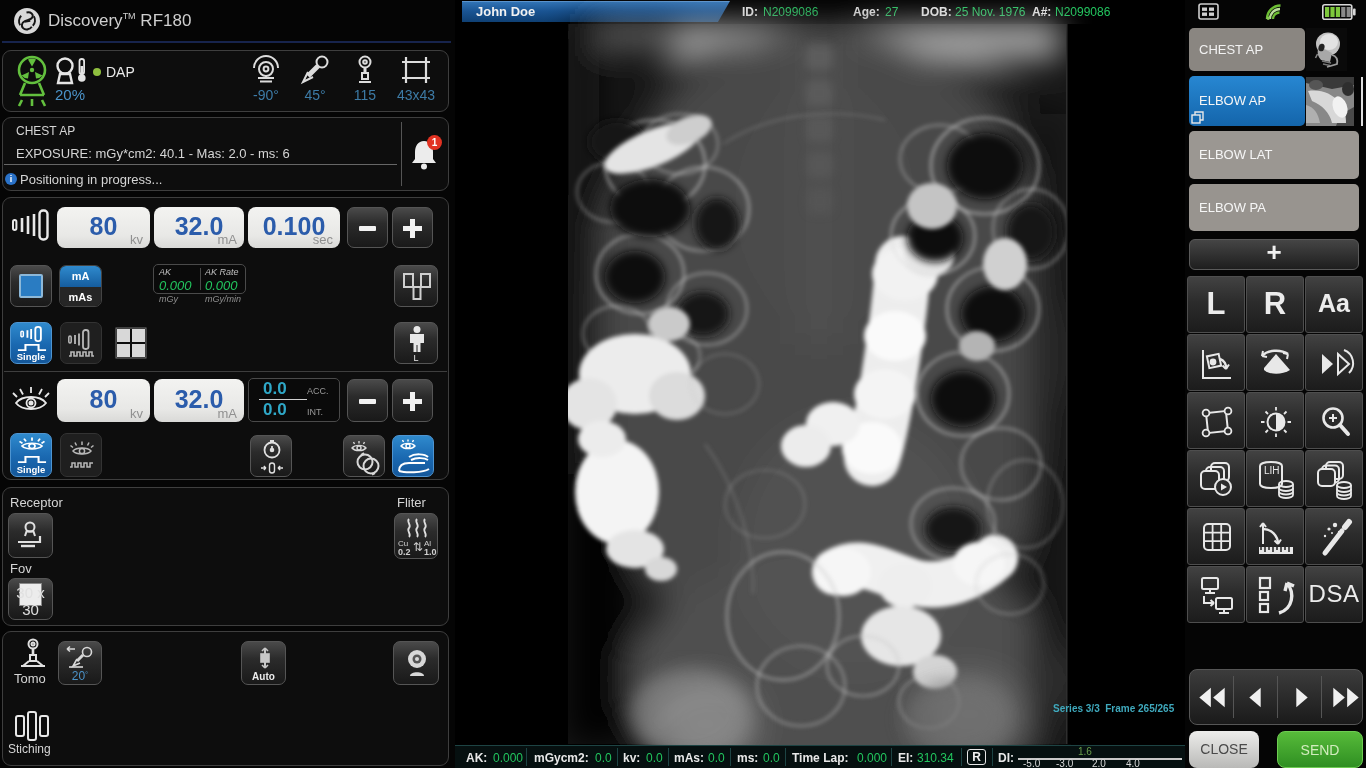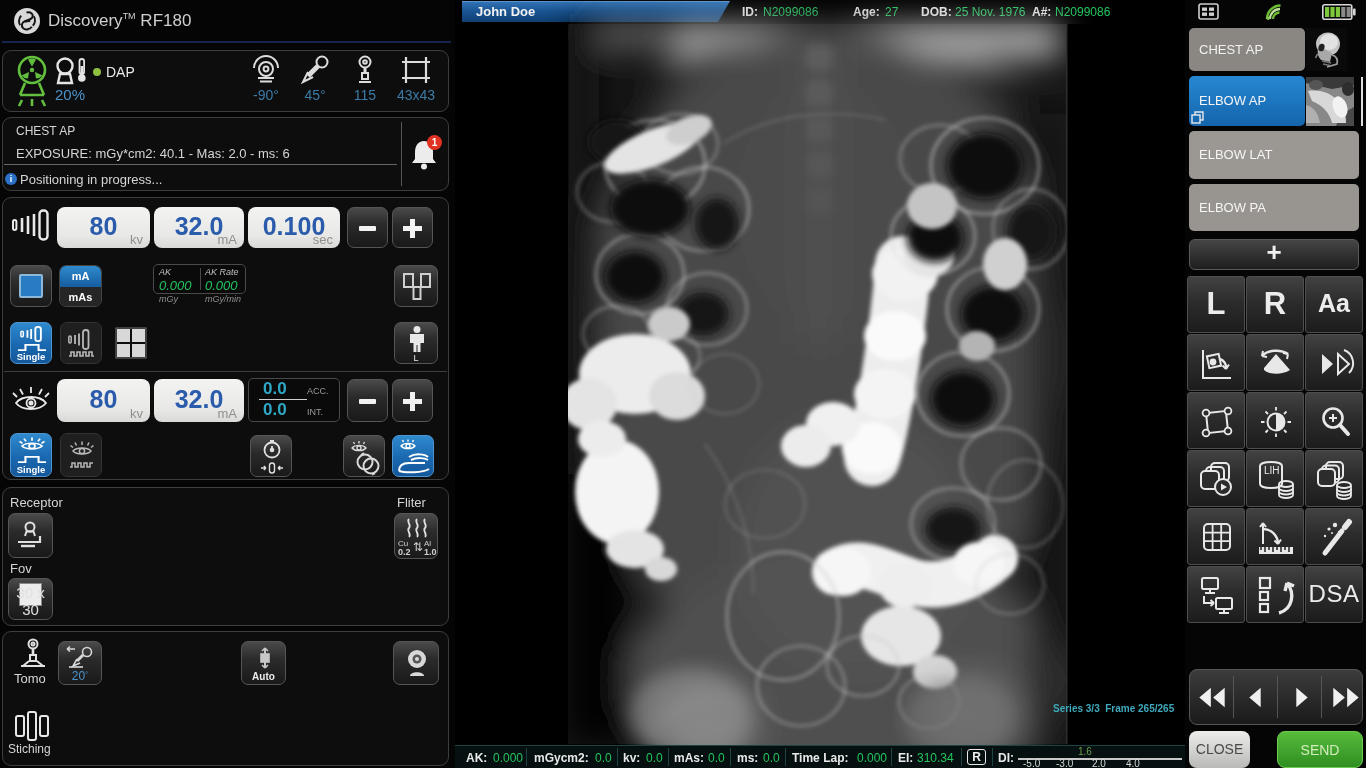"CLOSE" div.abs { width: 61px -> 70px }
